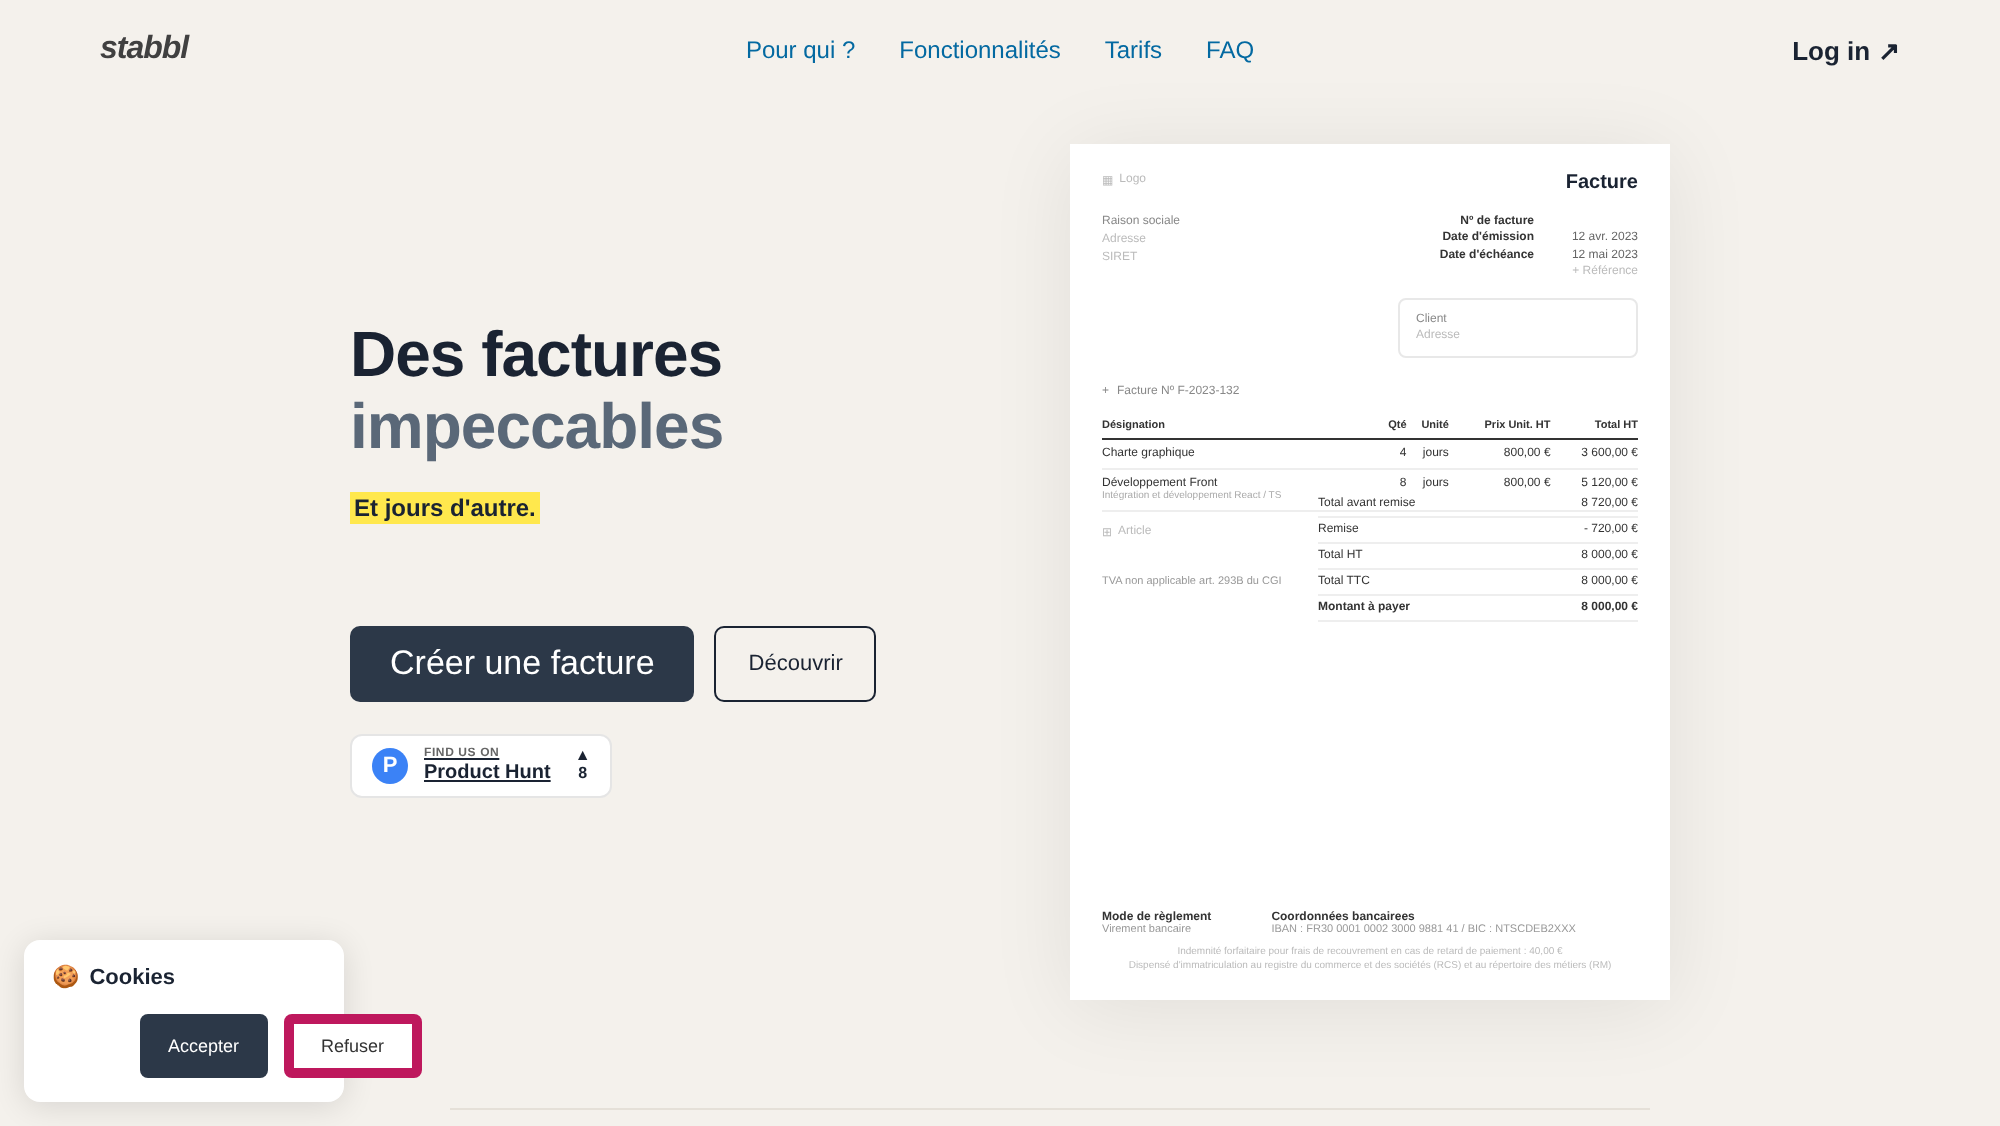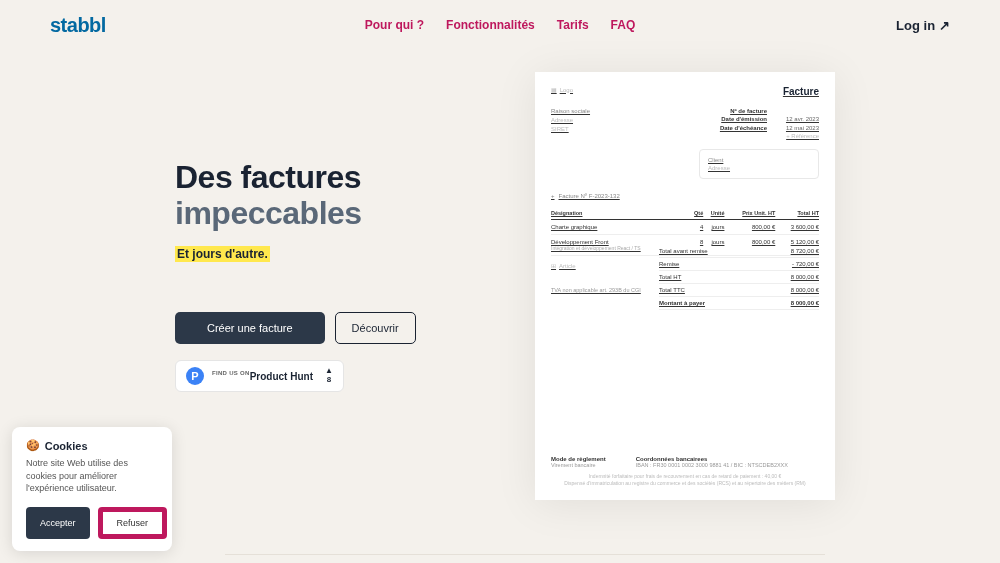"stabbl" .logo { color: #0369a1 -> #404040; font-size: 20px -> 16px; font-style: none -> italic }
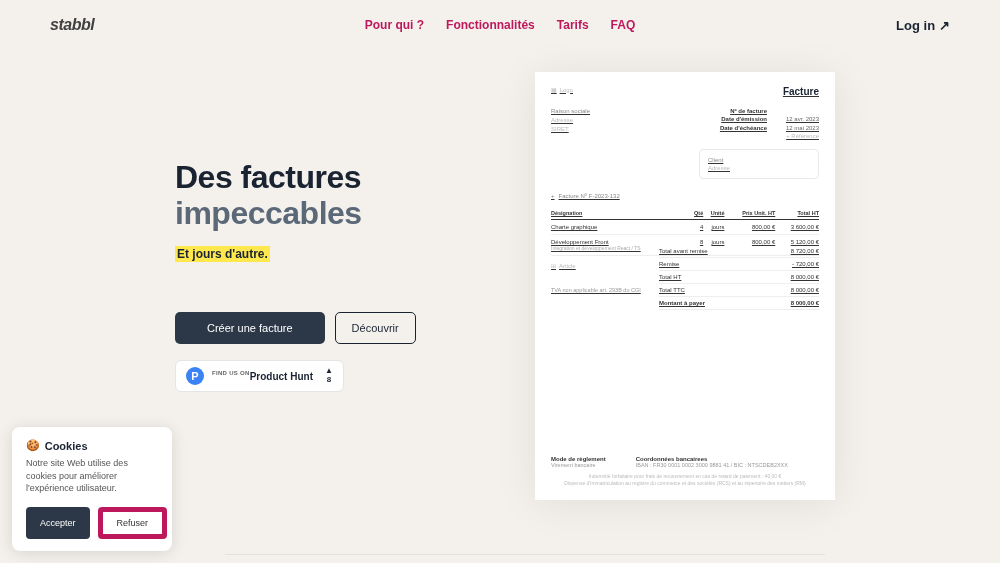"Pour qui ?" .nav-item { color: #be185d -> #0369a1; font-weight: 700 -> 400 }
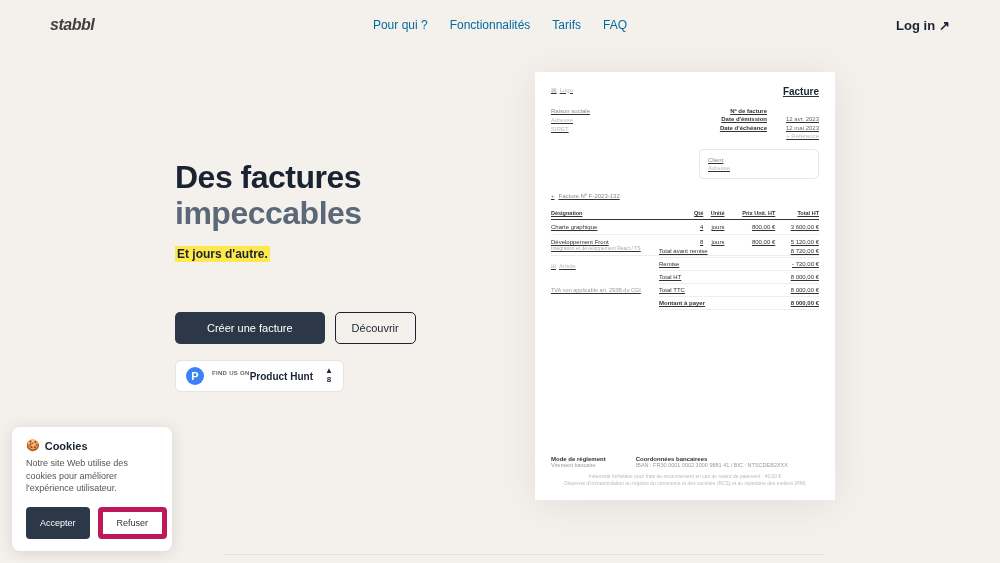"Facture" .invoice { text-decoration: underline -> none }
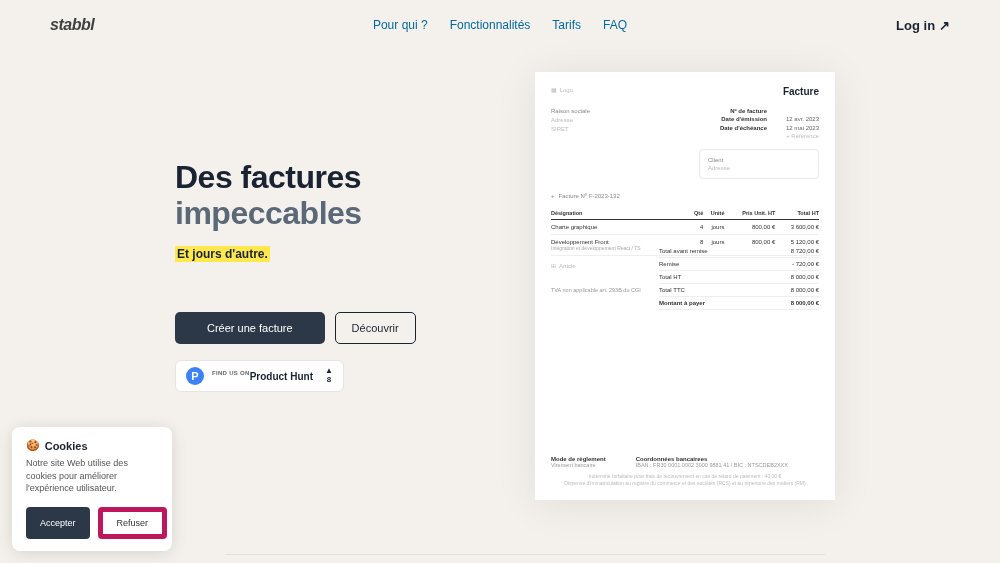"Créer une facture" .btn-primary { font-size: 11px -> 17px; padding: 9px 32px -> 9px 20px }
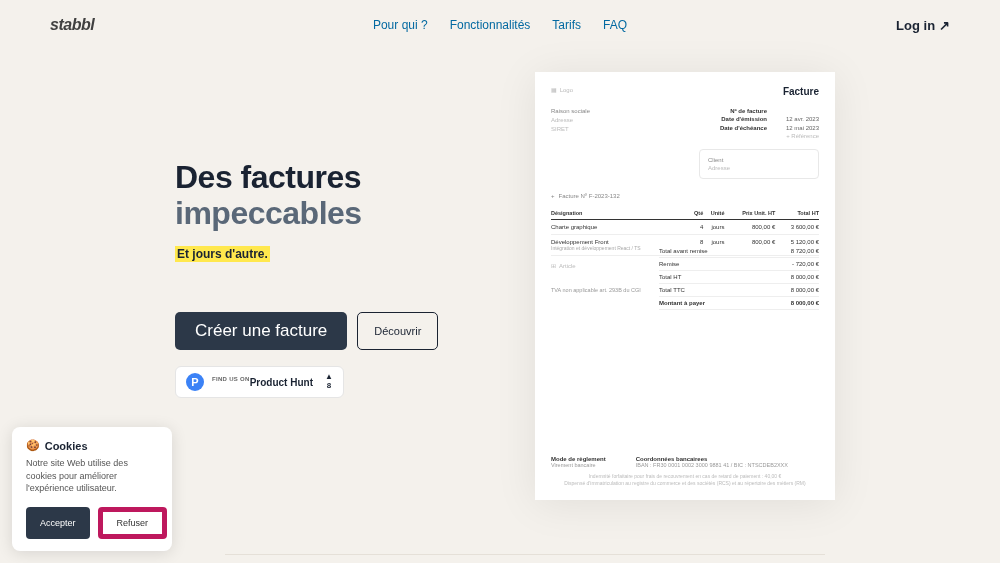"Product Hunt" .ph-text { flex-direction: row -> column; text-decoration: none -> underline }
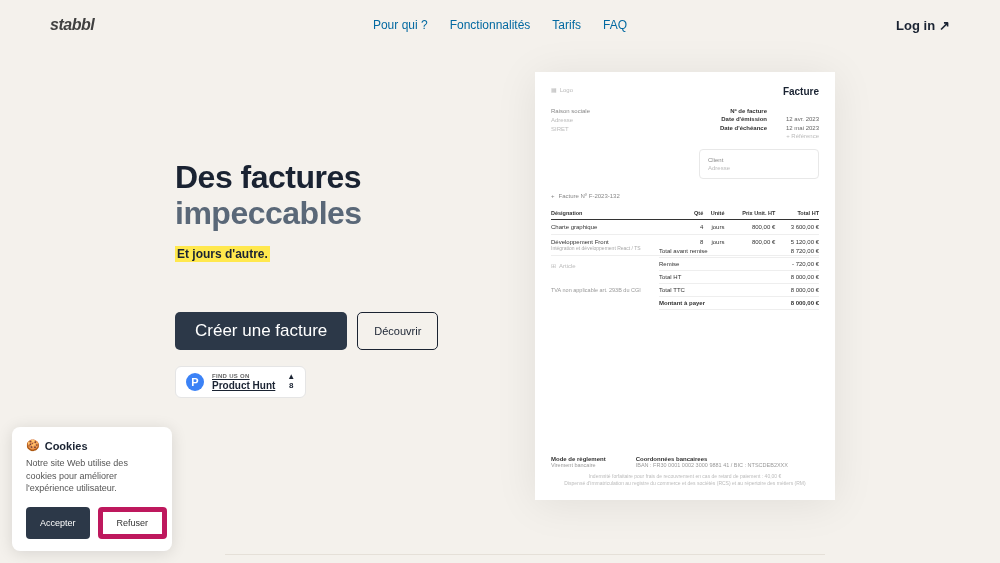"Notre site Web utilise des" div.cookie-text { html: <div>Notre site Web utilise des cookies pour améliorer l'expérience utilisateur.</div> -> none }
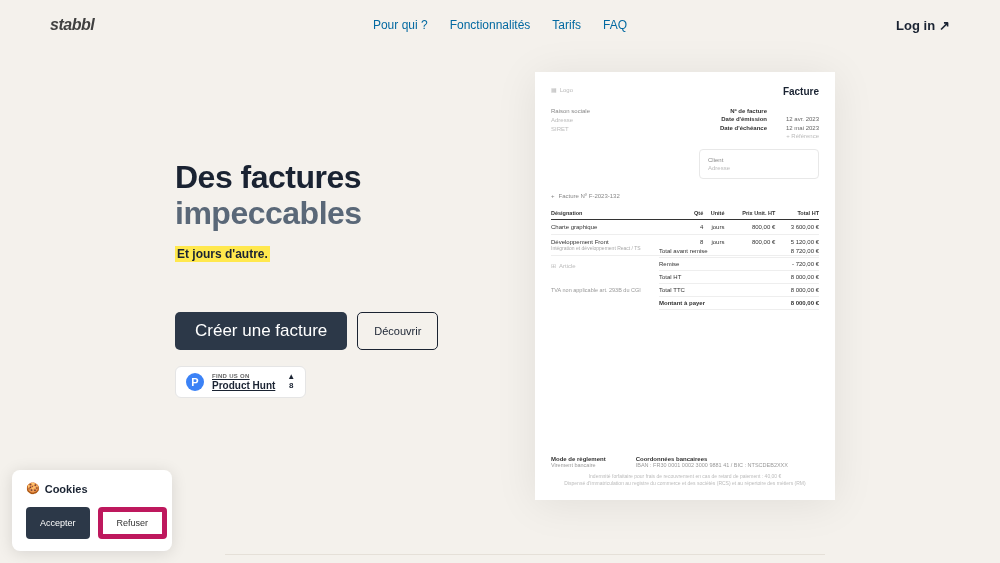"Accepter" .cookie-btns { margin-left: none -> 44px }
